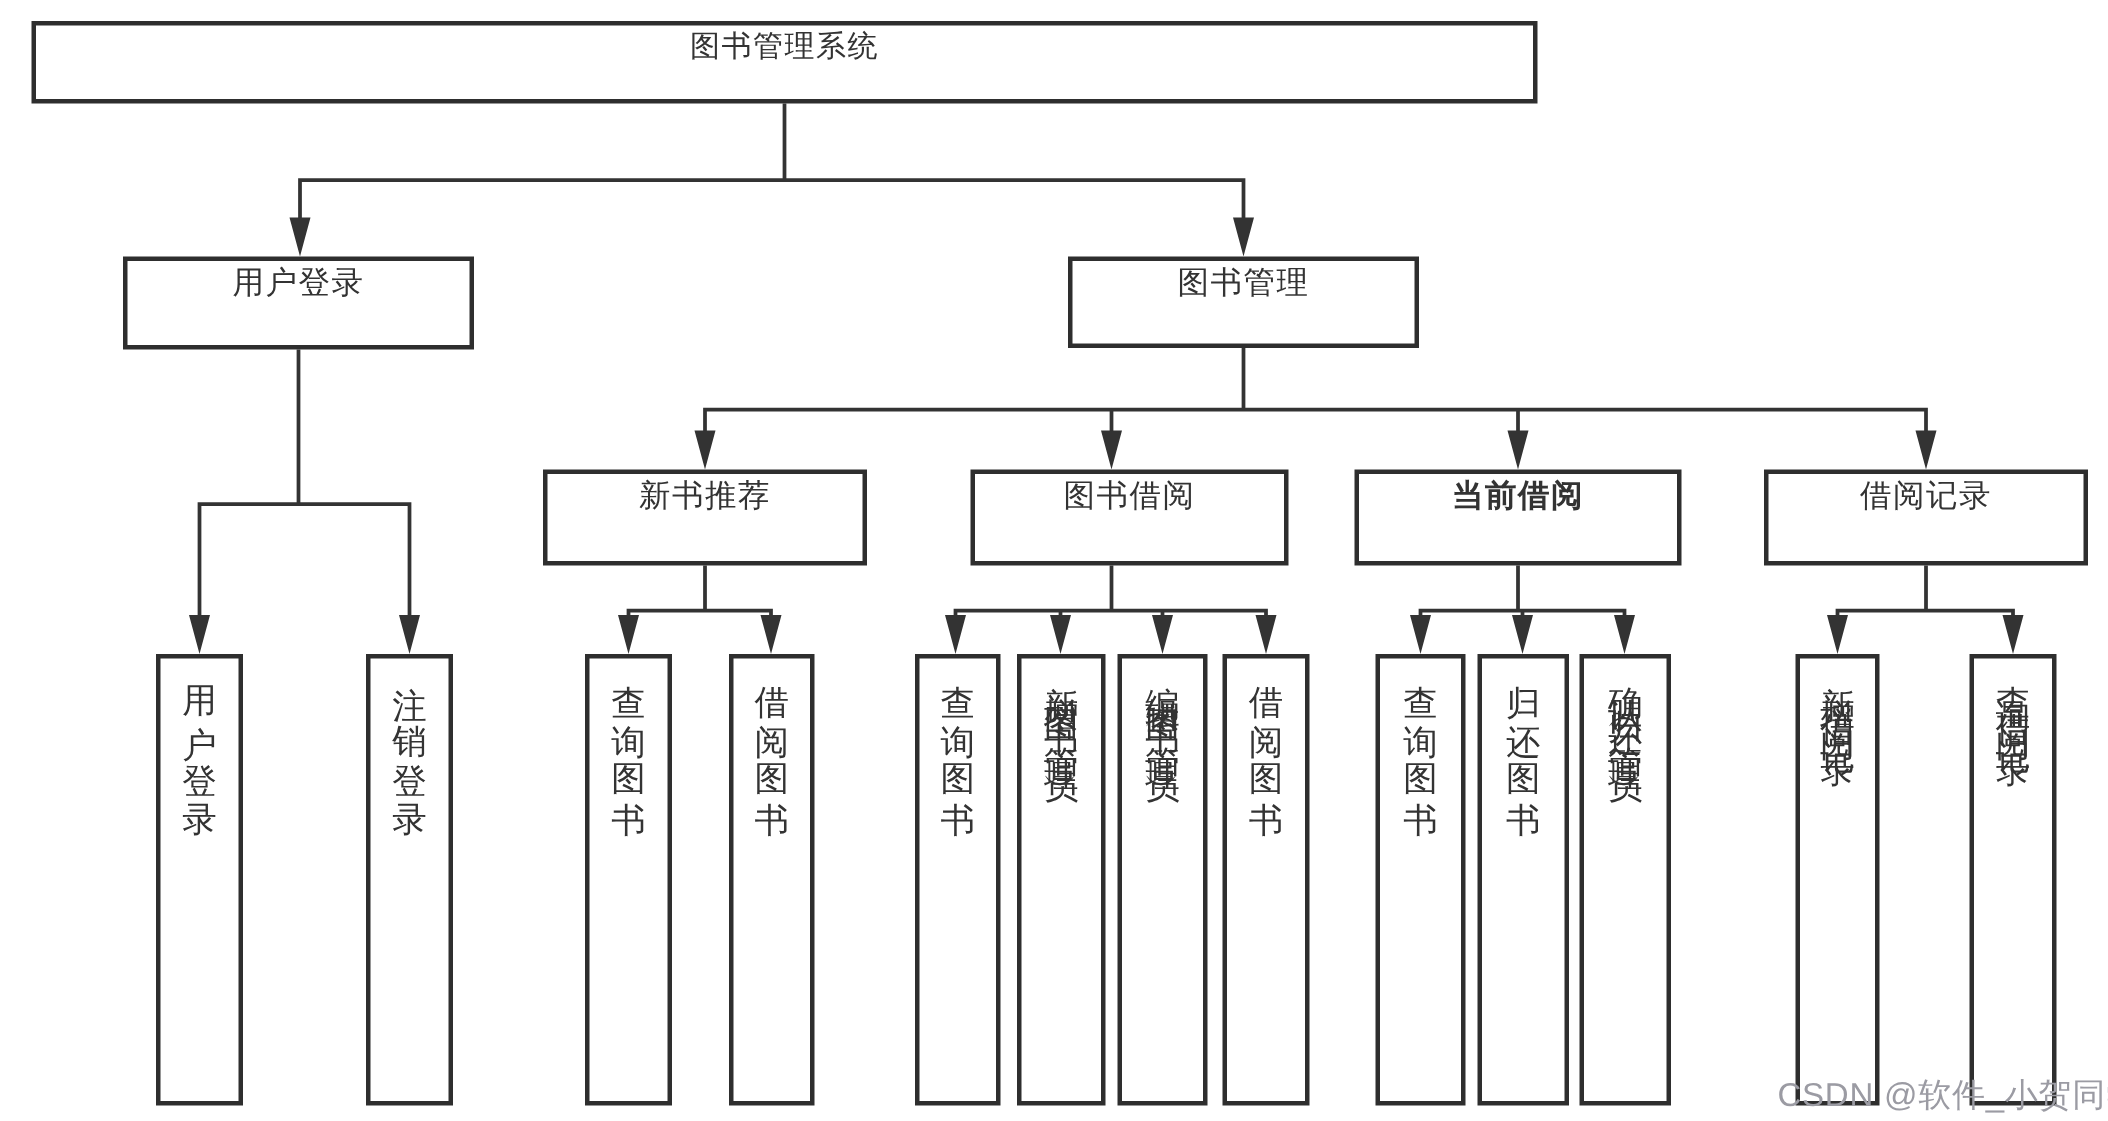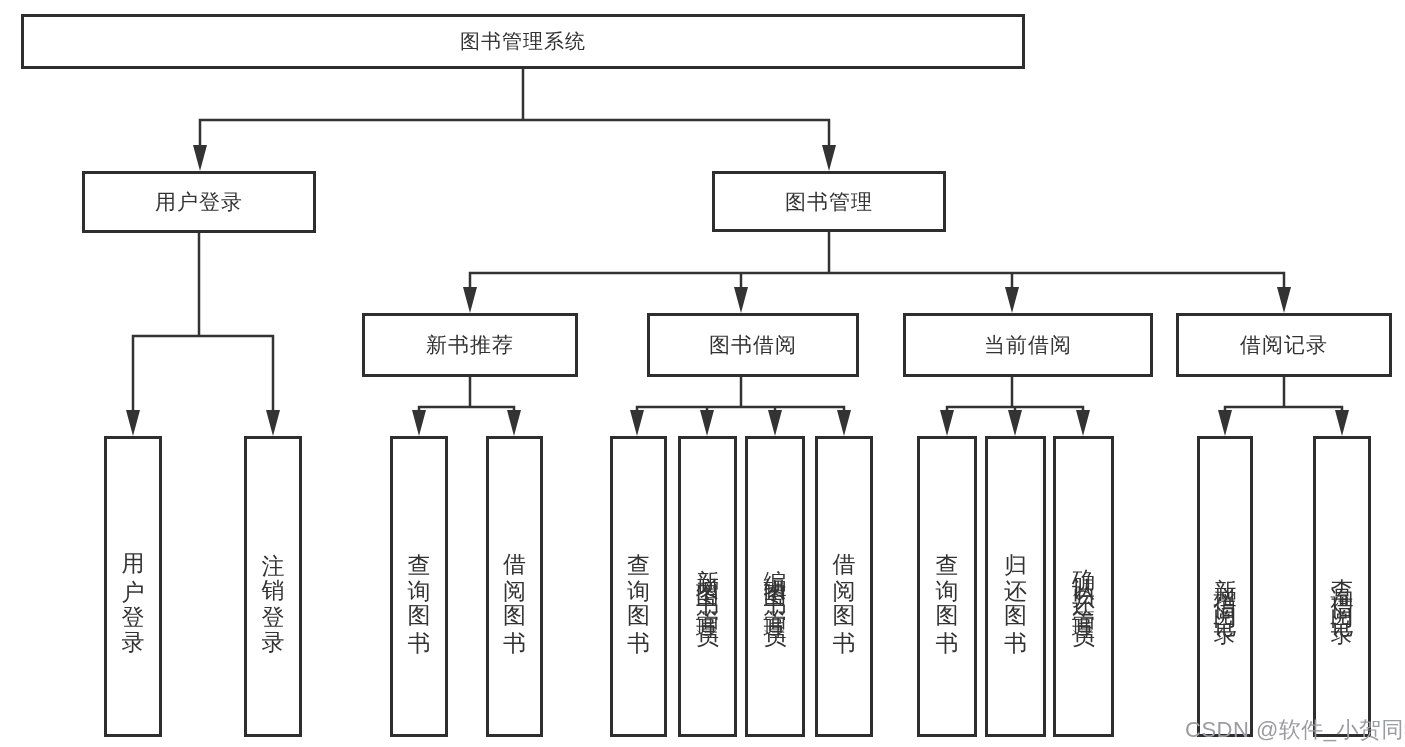"图书管理系统" .node { align-items: center -> flex-start }
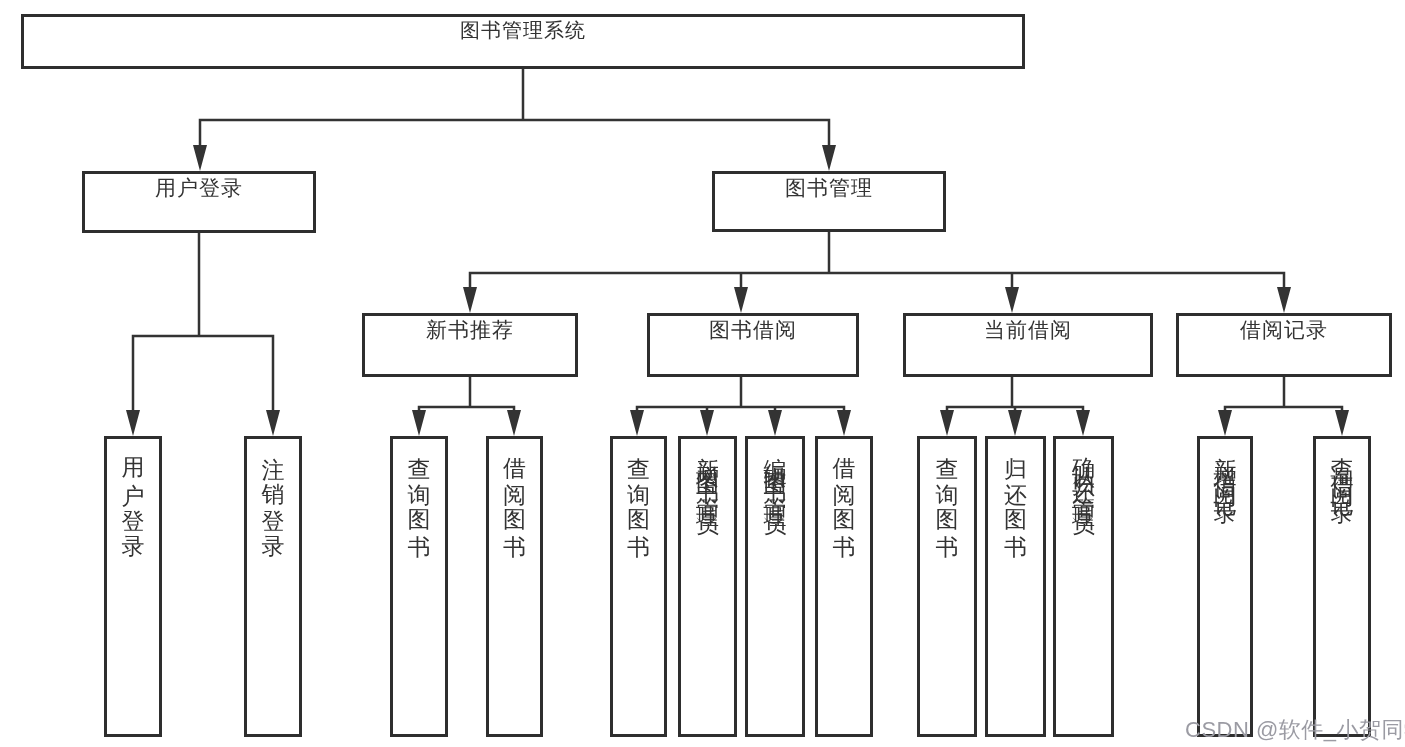"当前借阅" .n-current { font-weight: none -> bold; width: 250px -> 218px }
